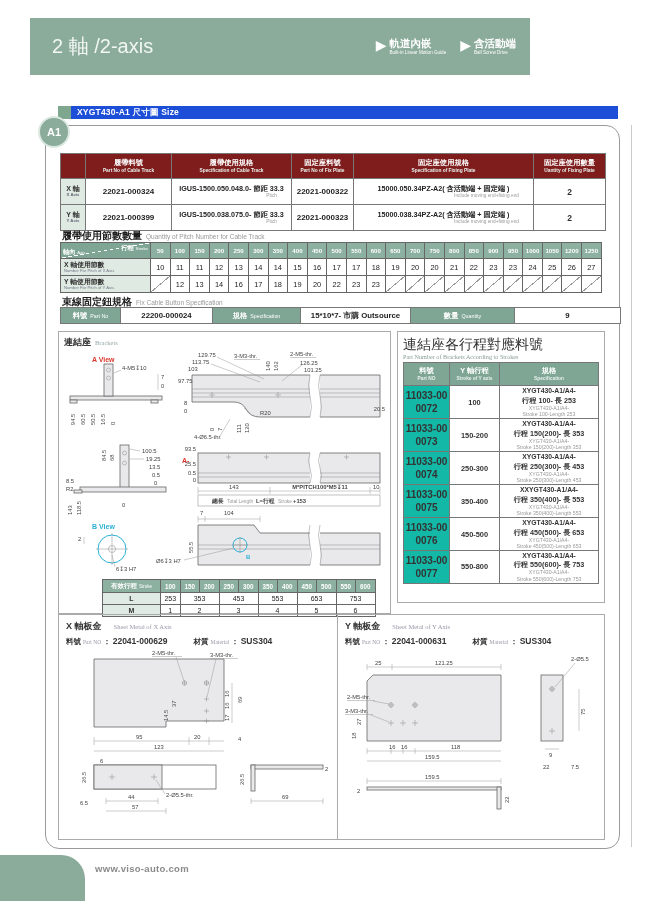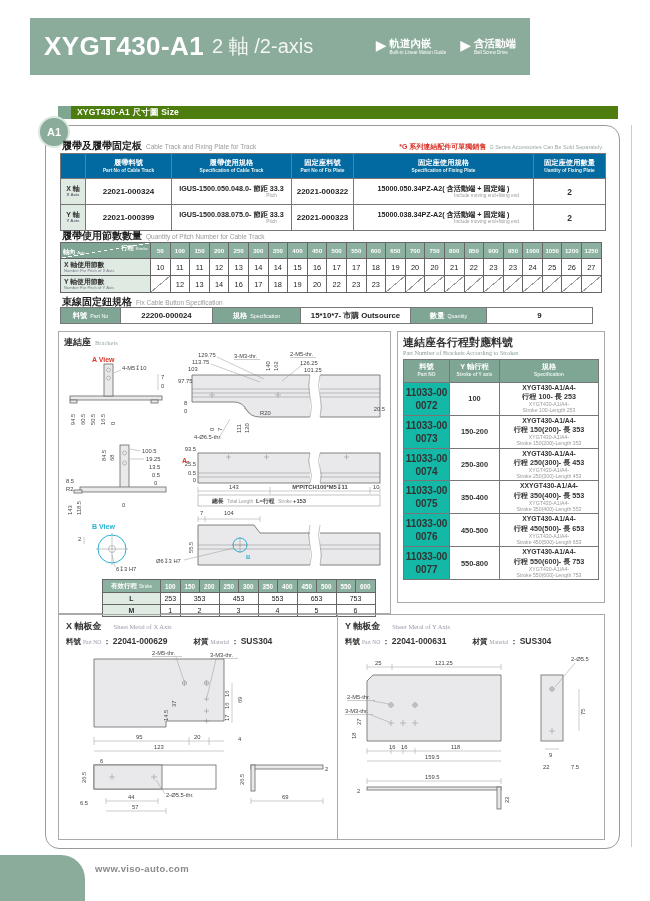"XYGT430-A1" span.model { html: <span>XYGT430-A1</span> -> none }
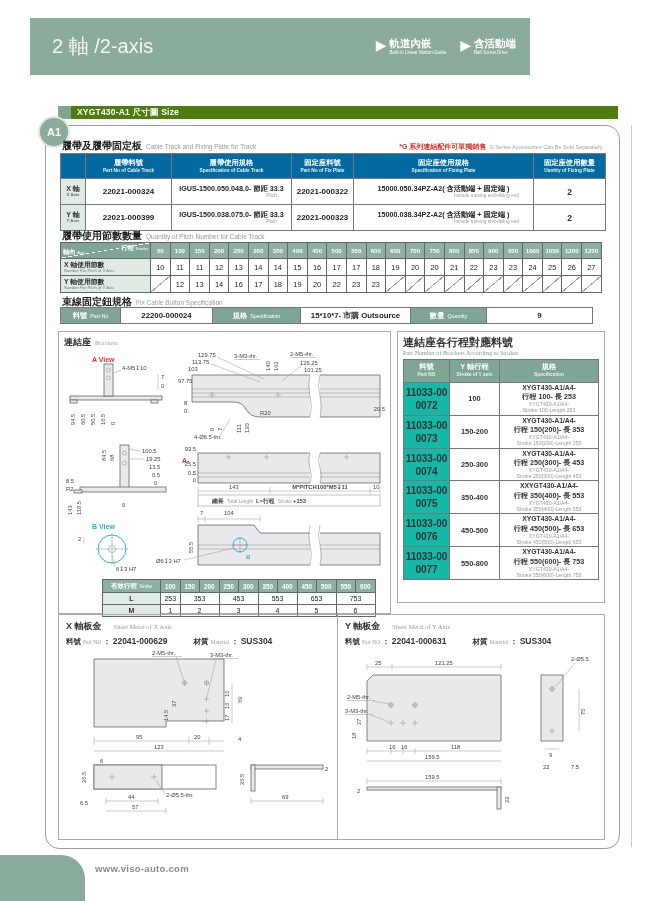"XYGT430-A1 尺寸圖 Size" .secbar { background: #4d7c0f -> #1d4ed8 }
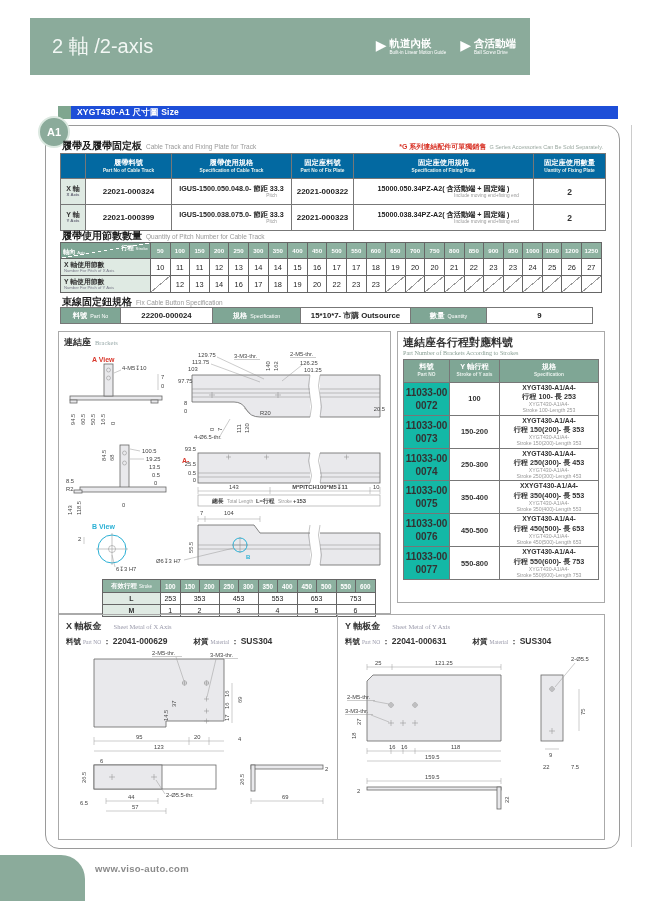"履帶及履帶固定板" div.sec-title { html: <div> <span>履帶及履帶固定板</span> <span>Cable Track and Fixing Plate for Track</span> <span> <span>*G 系列連結配件可單獨銷售</span> <span>G Series Accessories Can Be Sold Separately.</span> </span> </div> -> none }
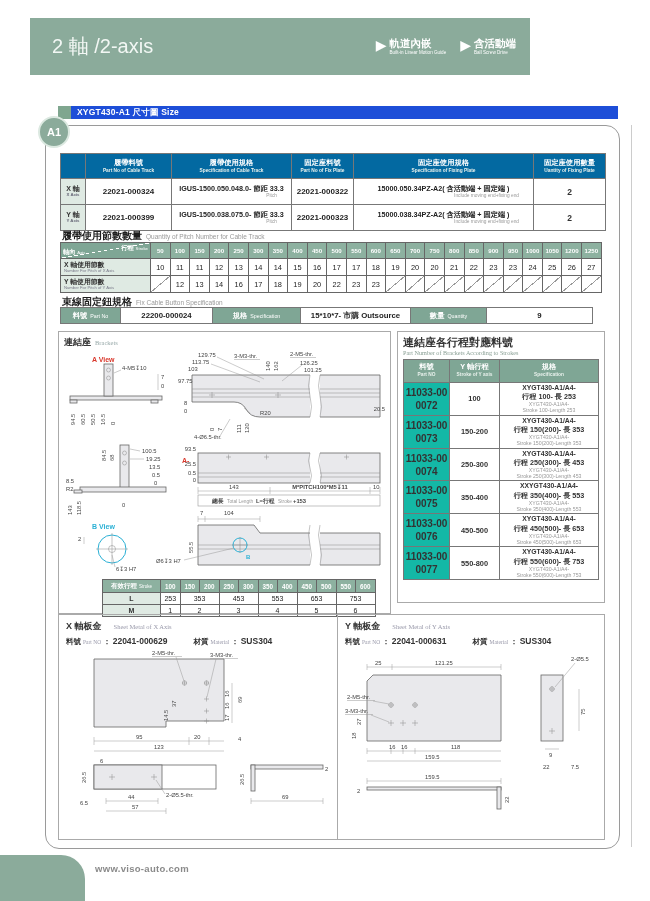"履帶料號" .t1 thead th { background: #0369a1 -> #7f1d1d }
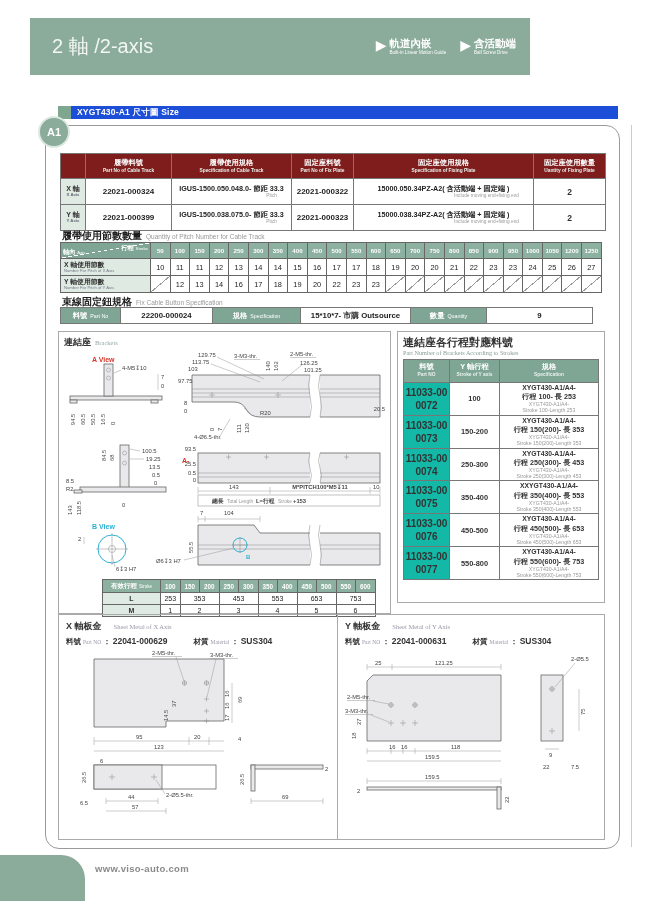"數量" div.c3 { width: 76px -> 104px }
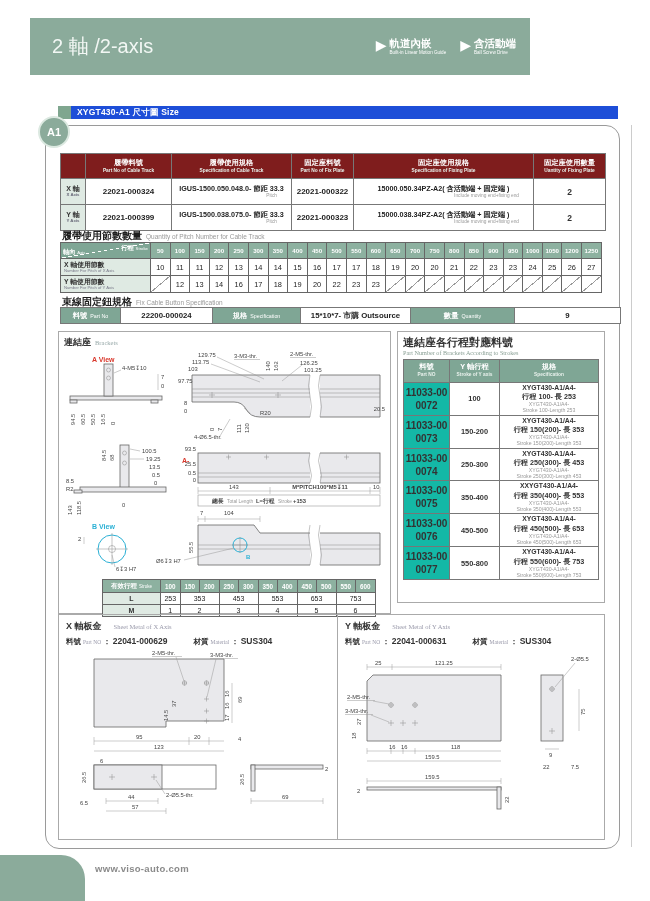"連結座各行程對應料號" .ptz { font-size: 11px -> 14px; font-weight: bold -> normal }
